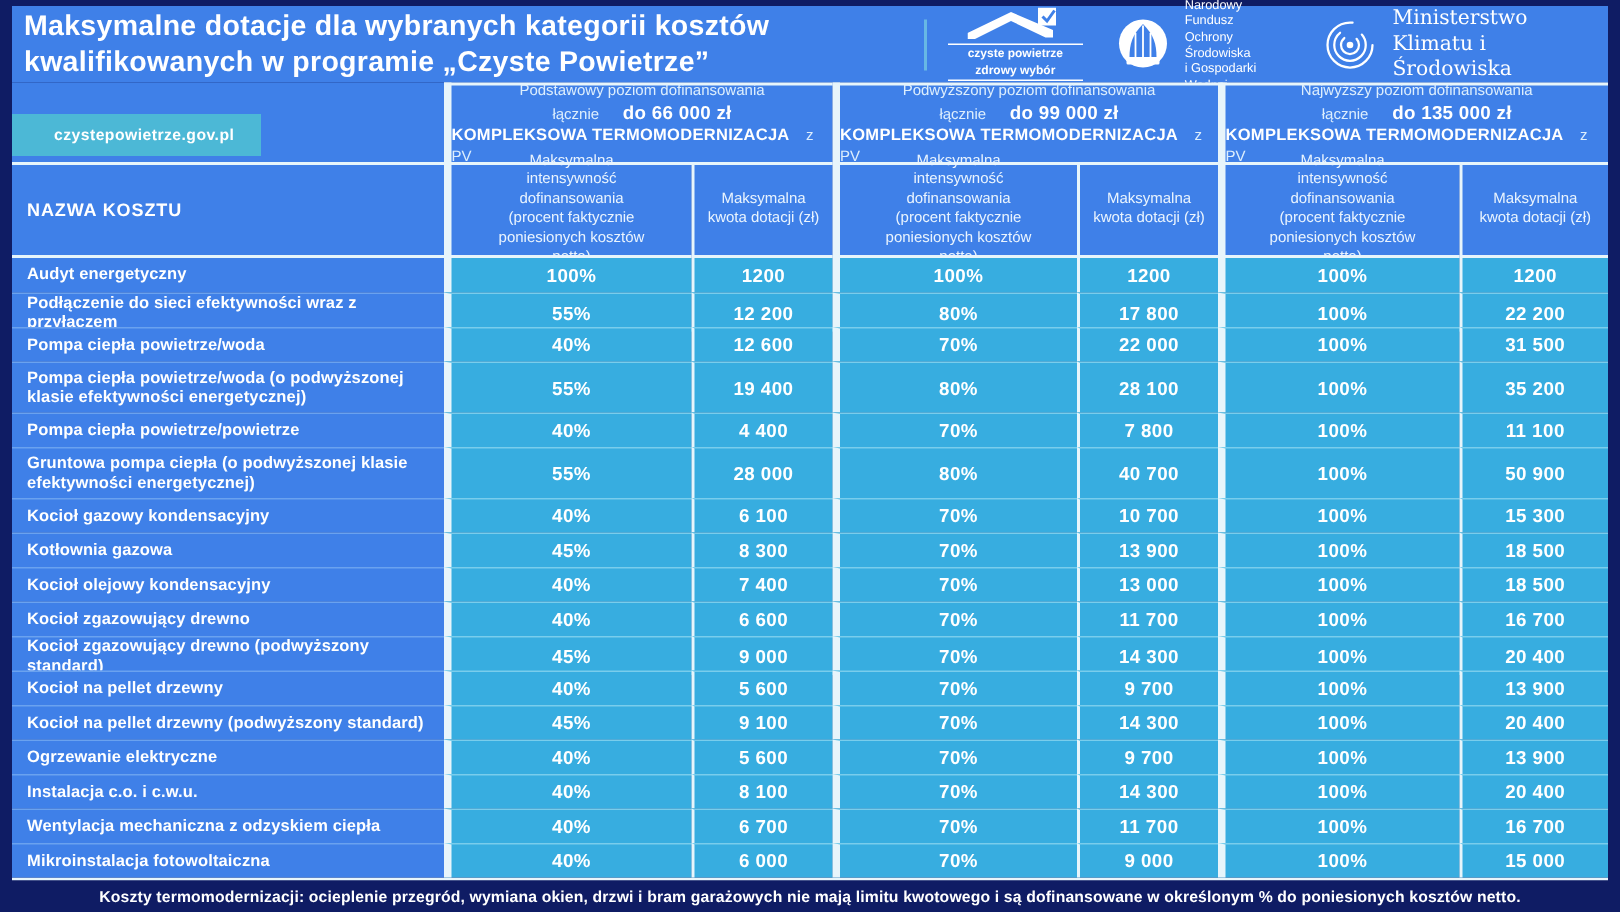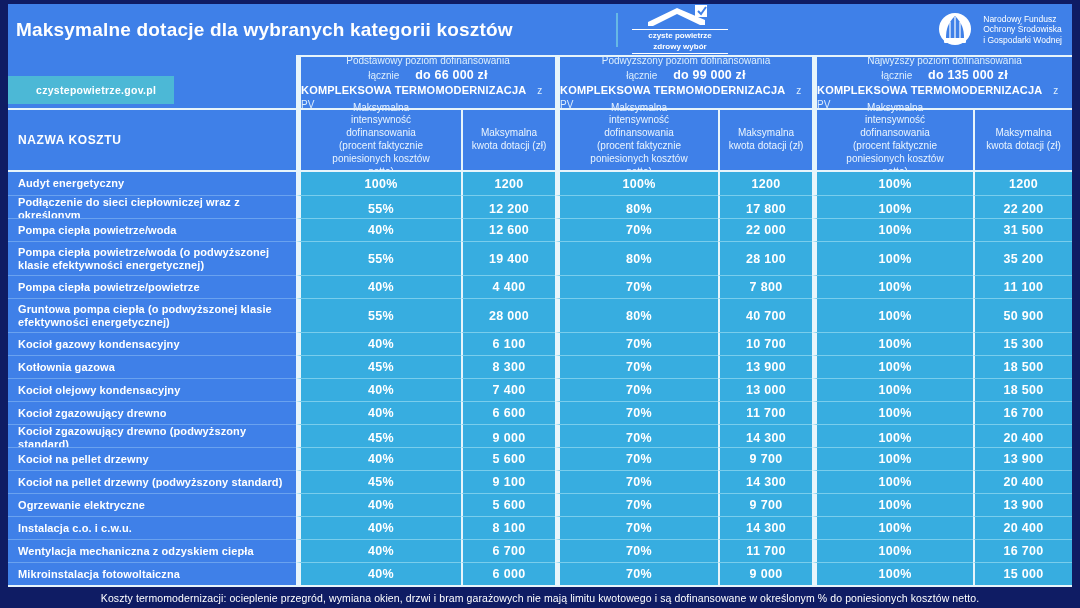"Ministerstwo" div.logo { html: none -> <div> <span> <svg> <g> <circle></circle> <circle></circle> <circle></circle> </g> <circle></circle> </svg> </span> <div> <div>Ministerstwo</div> <div>Klimatu i Środowiska</div> </div> </div> }
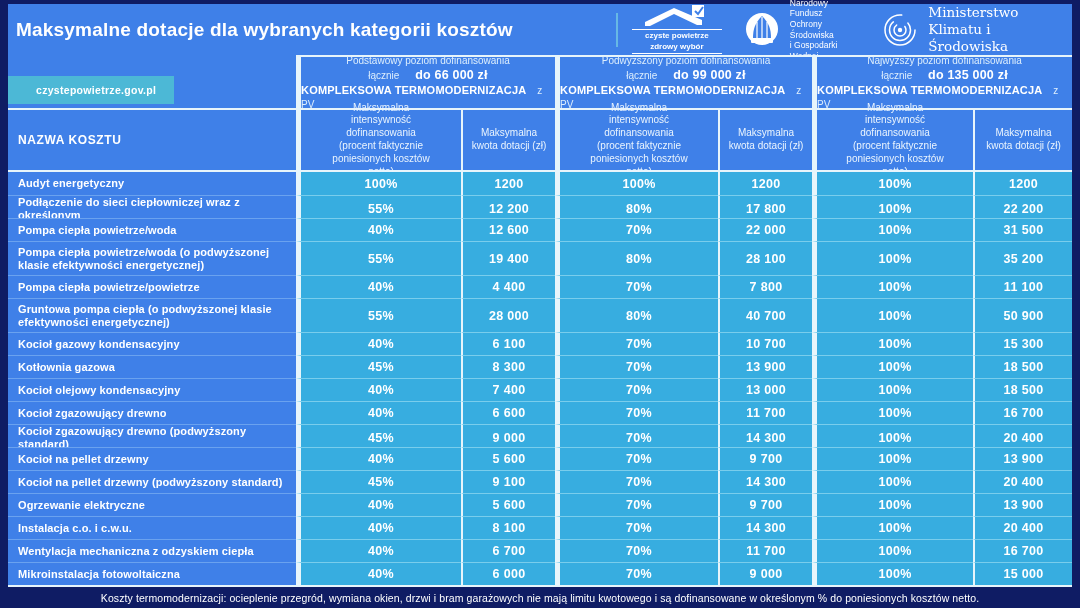"kwalifikowanych w programie „Czyste" span { html: none -> <span>kwalifikowanych w programie „Czyste Powietrze”</span> }
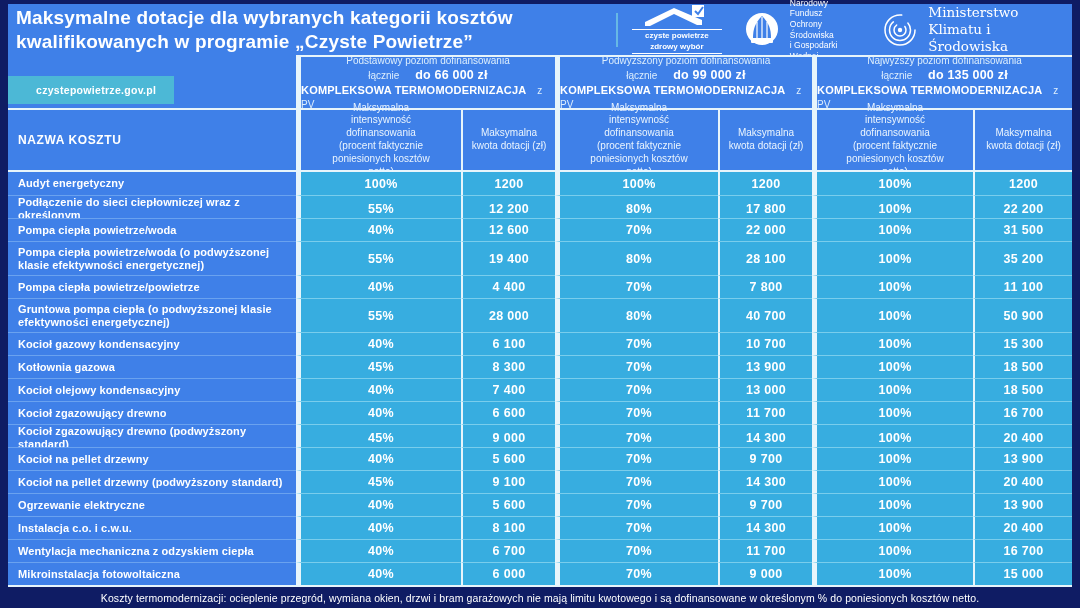"Podłączenie do sieci ciepłowniczej wraz" div.cell { text: ciepłowniczej wraz z określonym -> efektywności wraz z przyłączem }
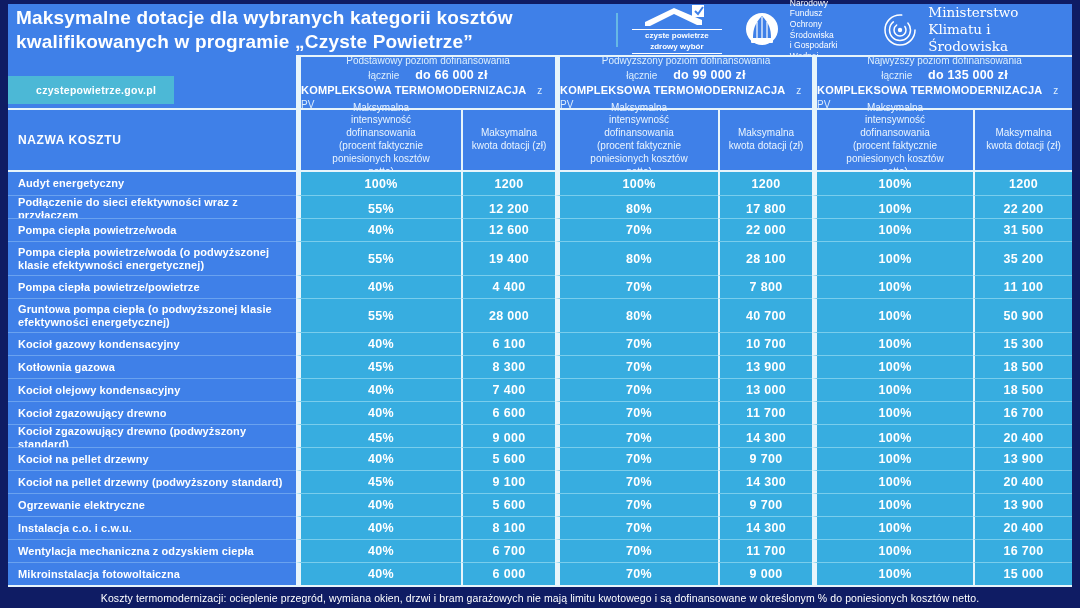"Koszty termomodernizacji: ocieplenie" .footer span { font-weight: normal -> bold }
